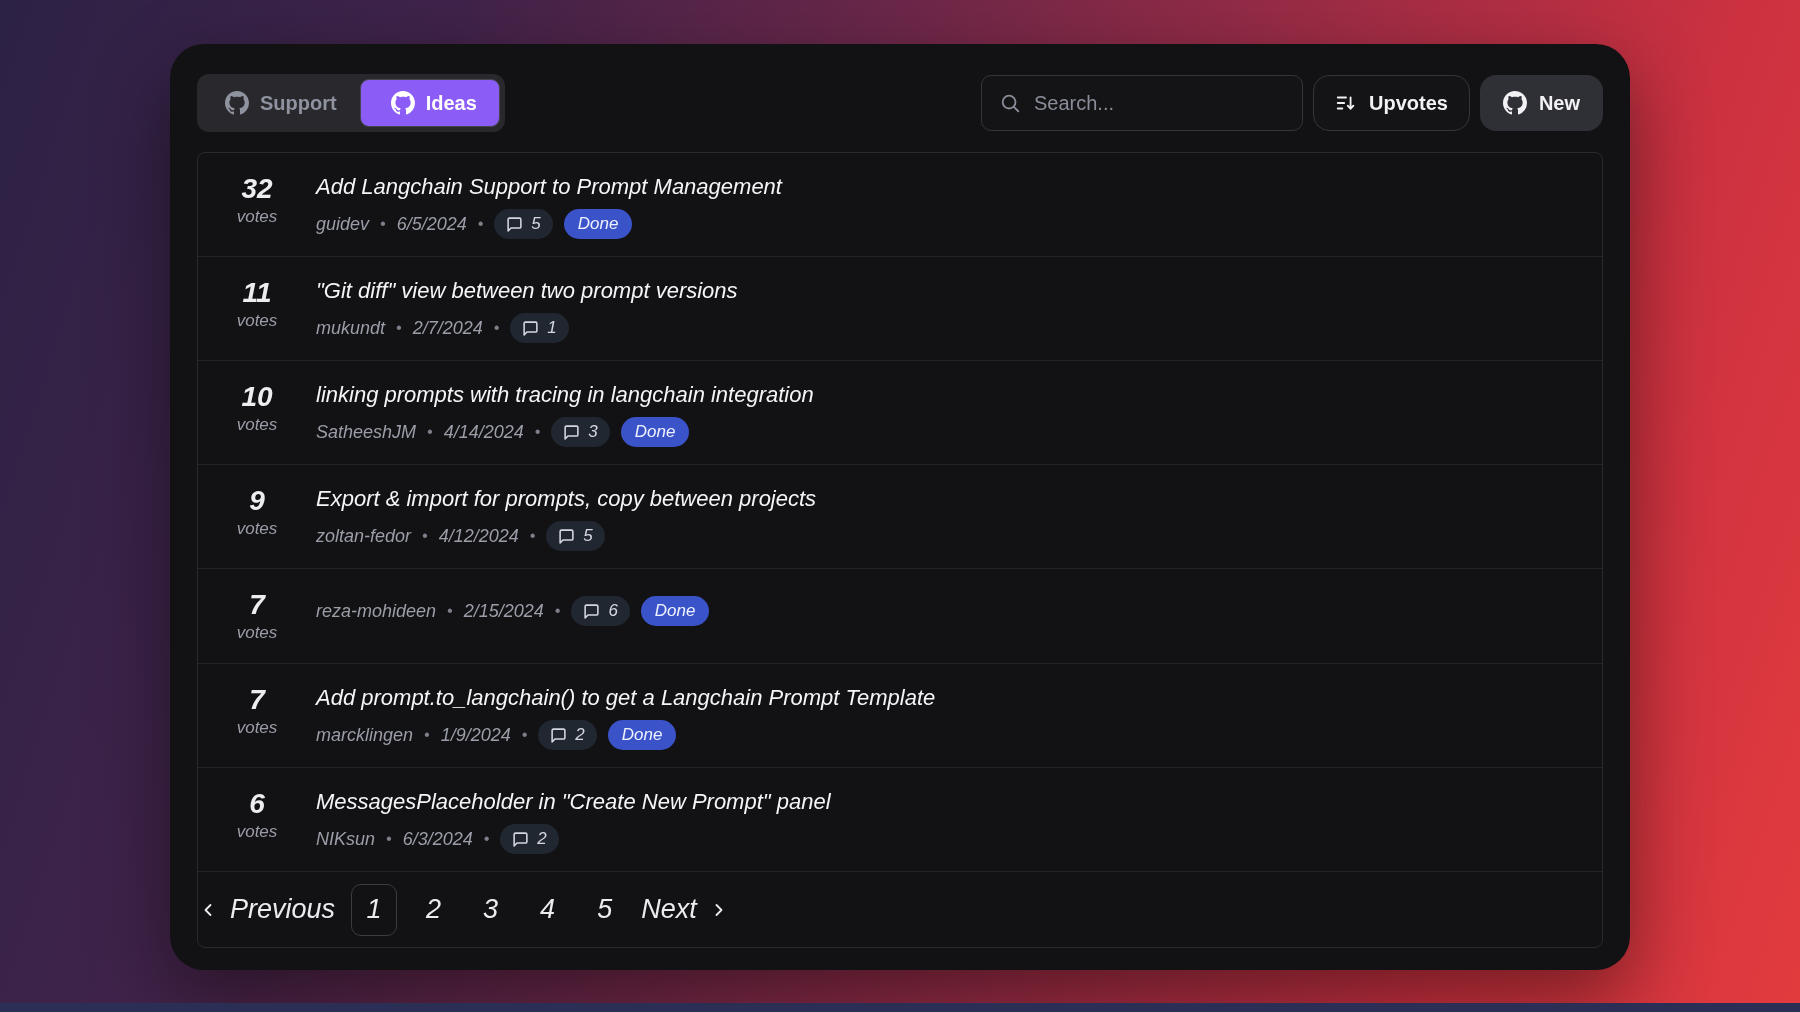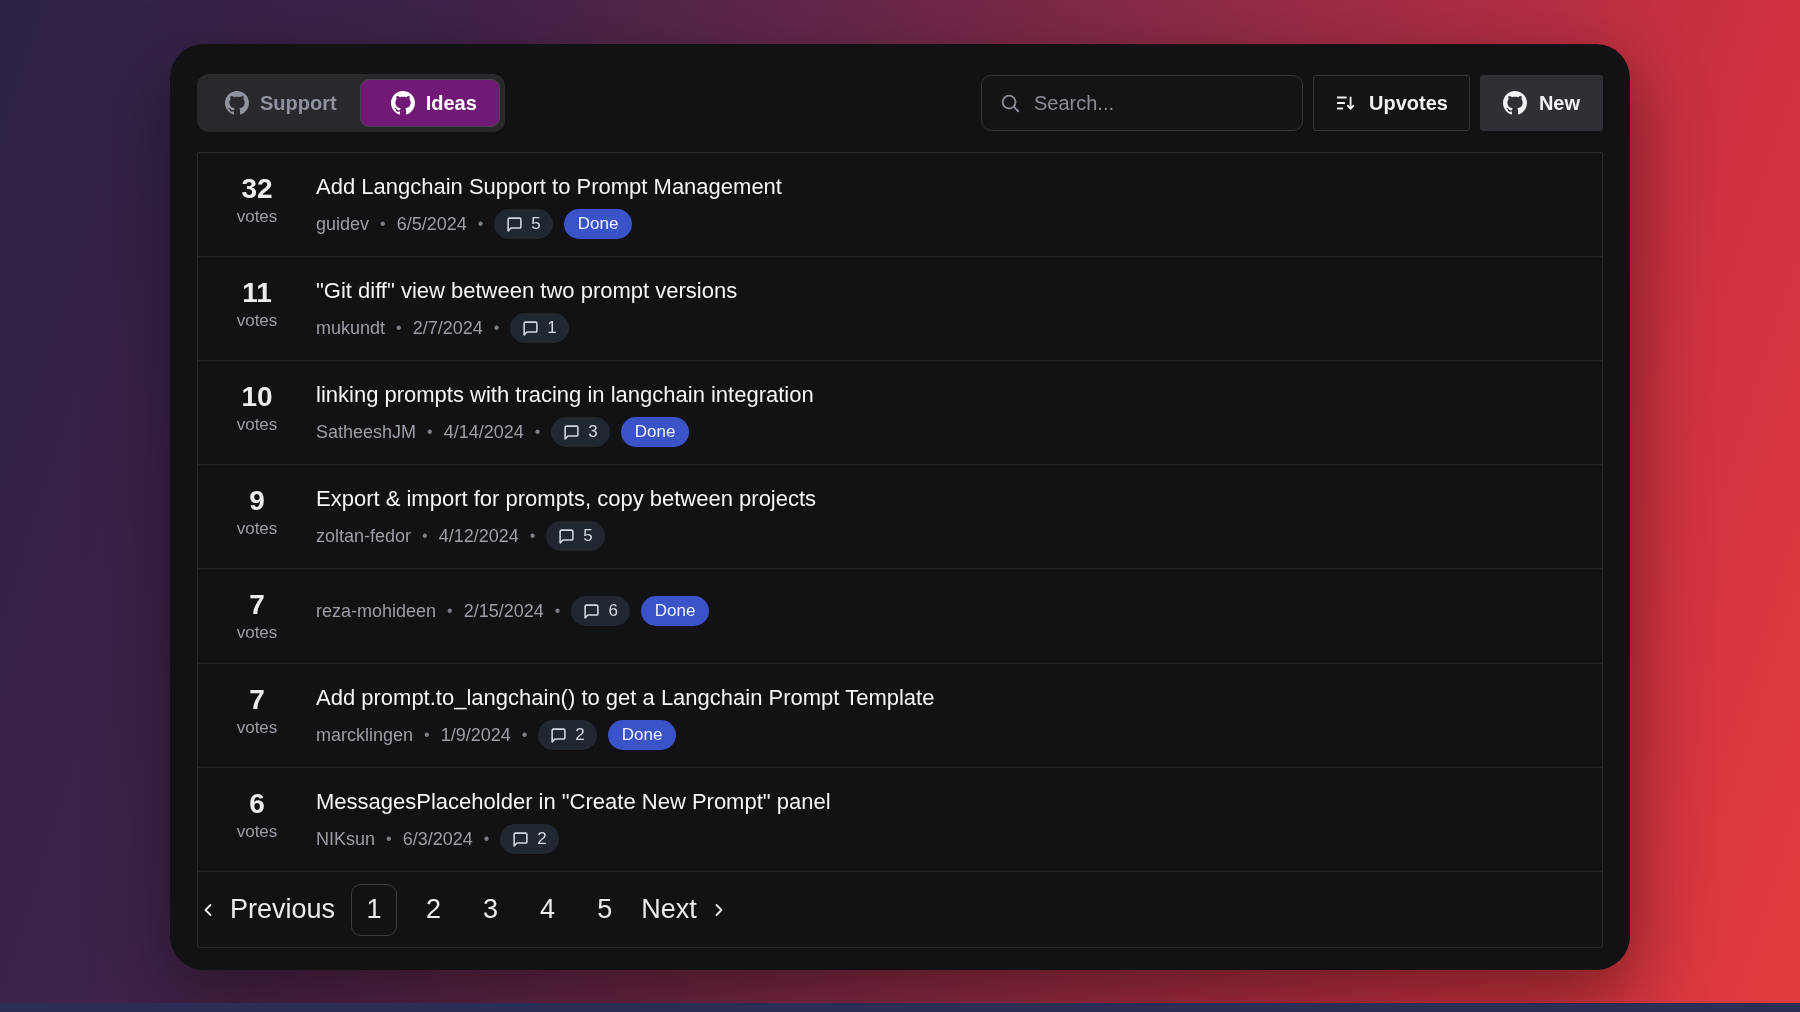"Ideas" .tab.active { background: #701a75 -> #8b5cf6 }
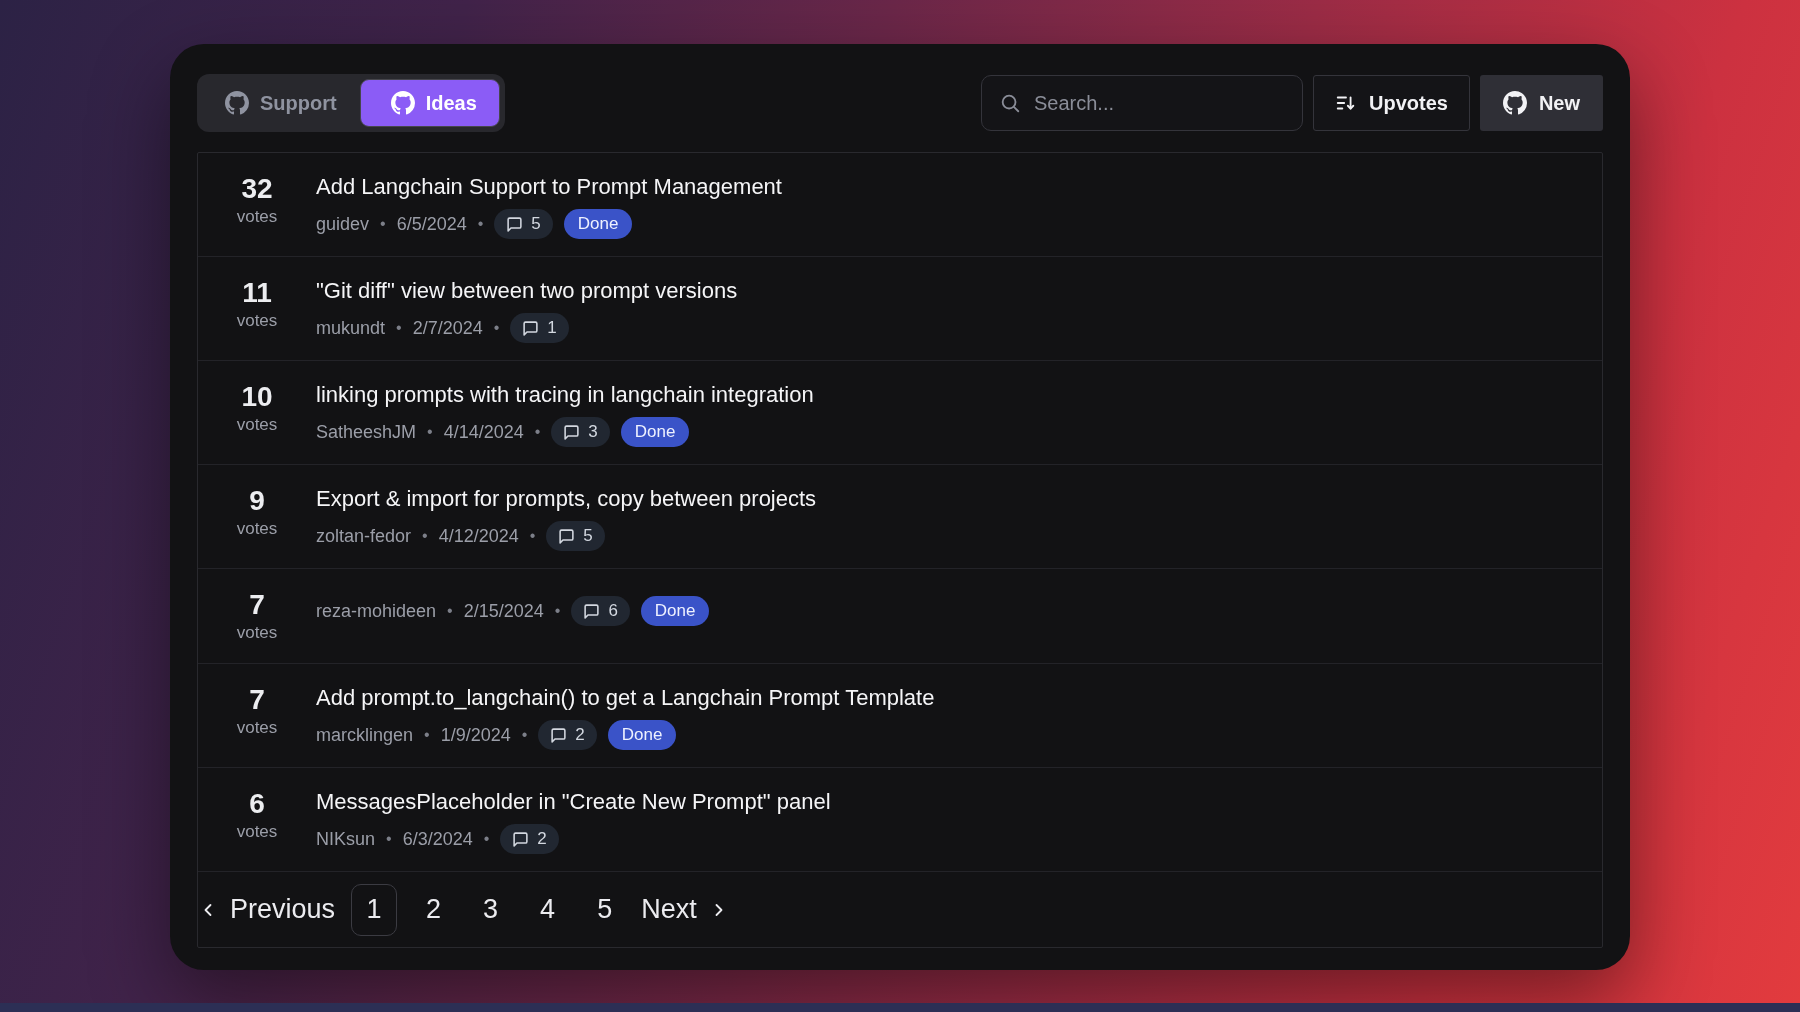"Upvotes" .btn { border-radius: 3px -> 16px }
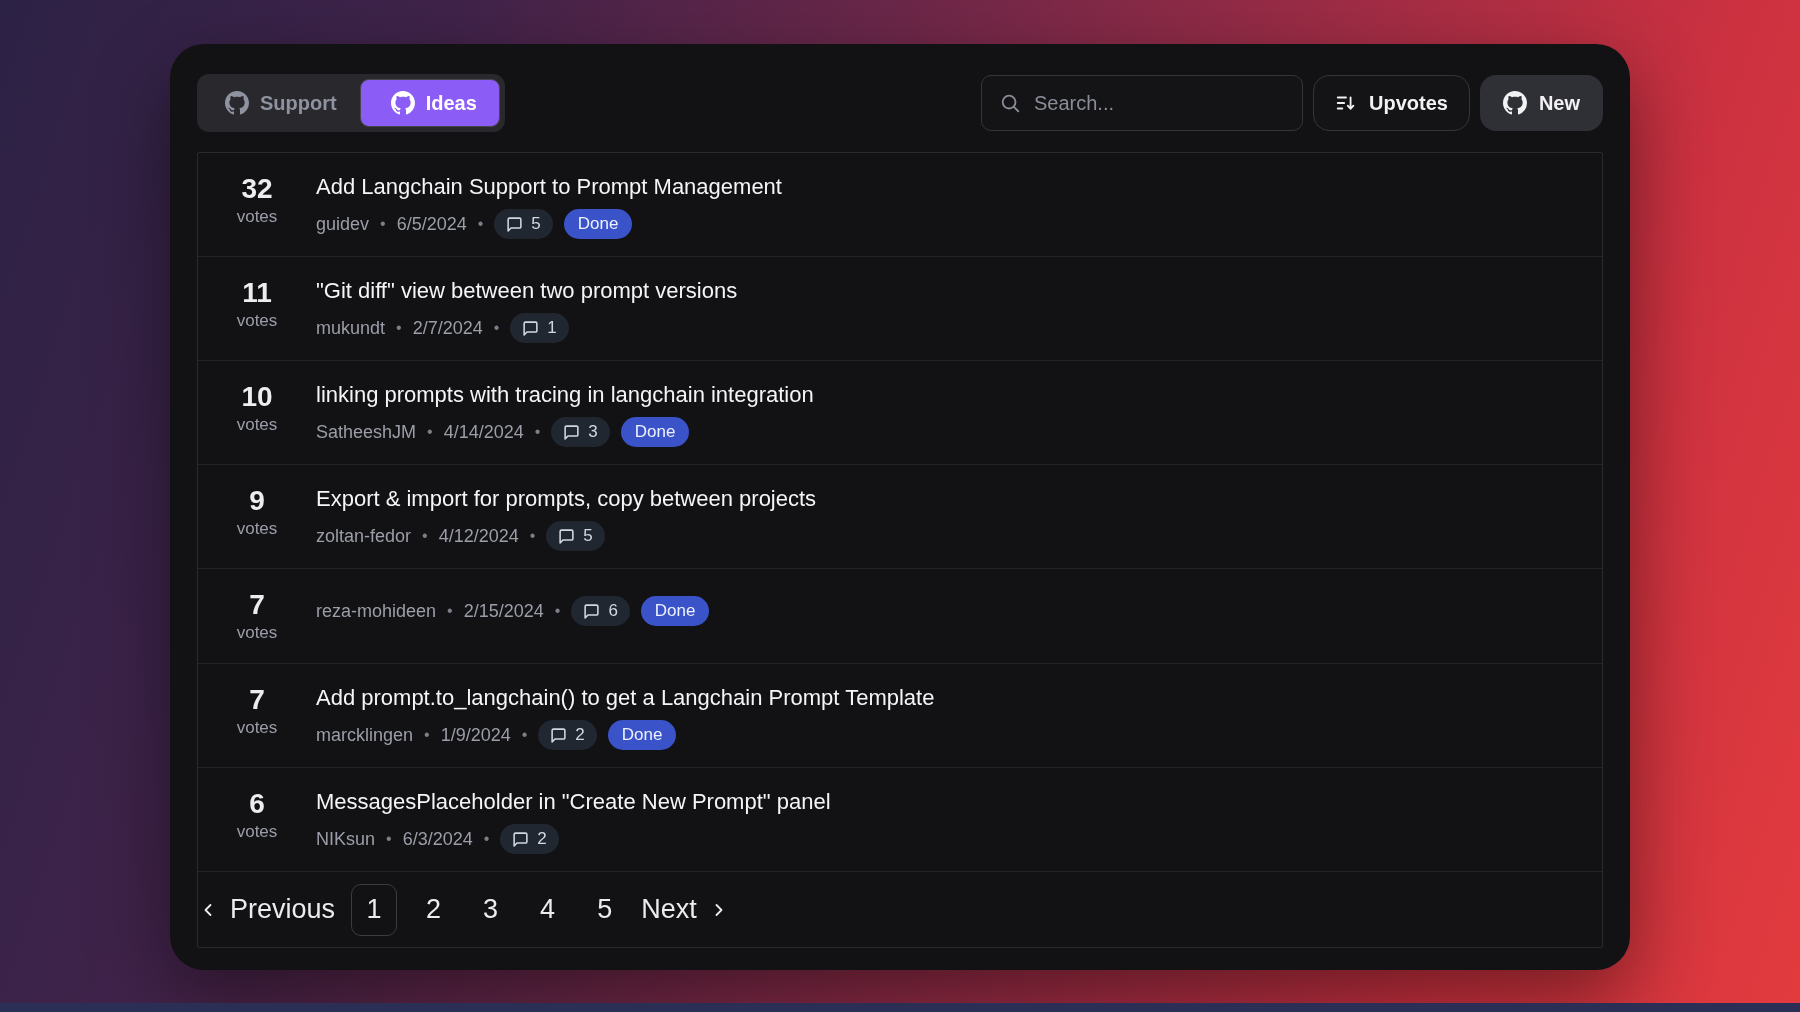"32" .panel { border-radius: 2px -> 8px; font-style: none -> italic }
